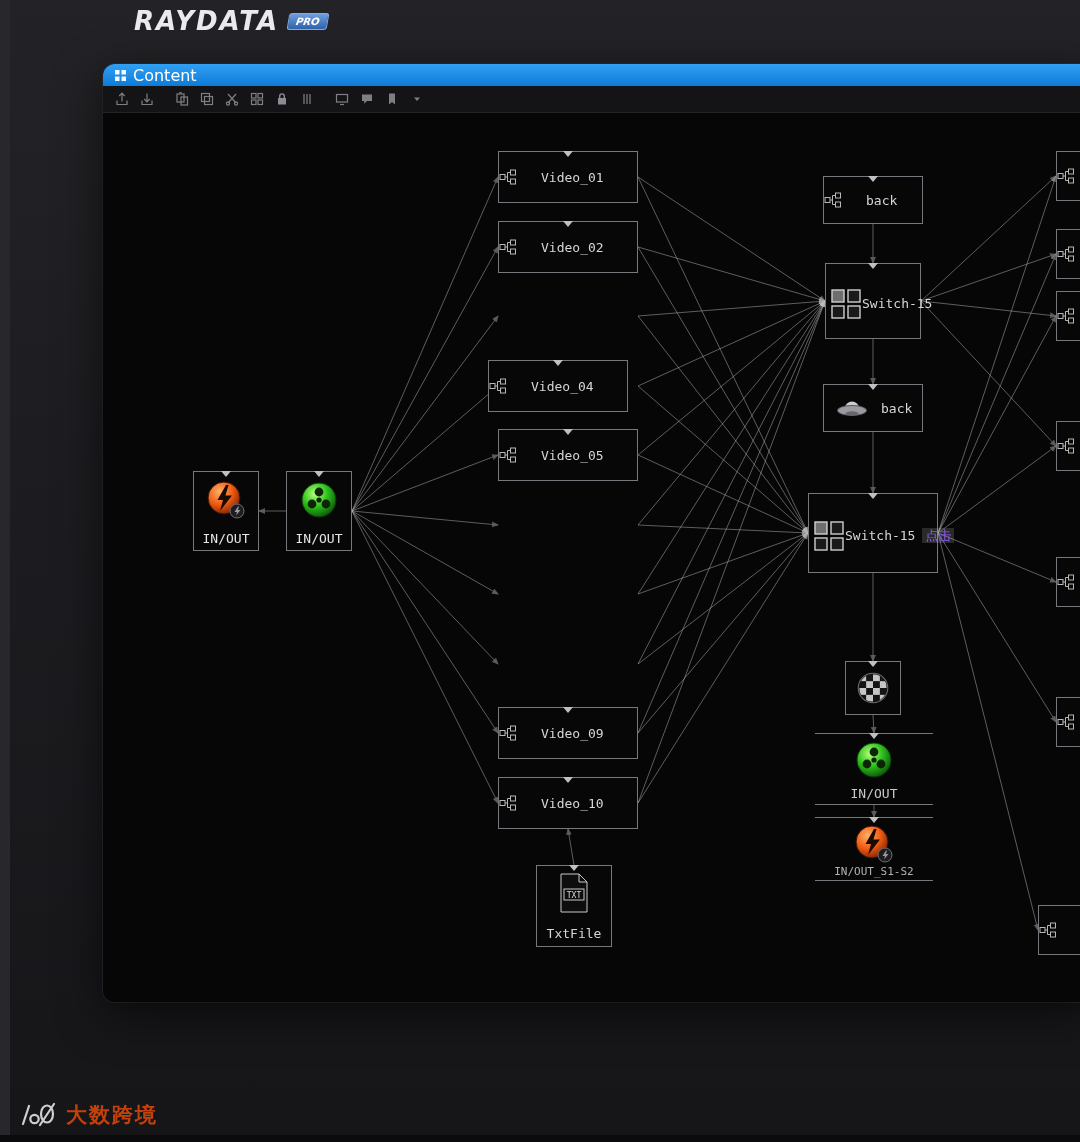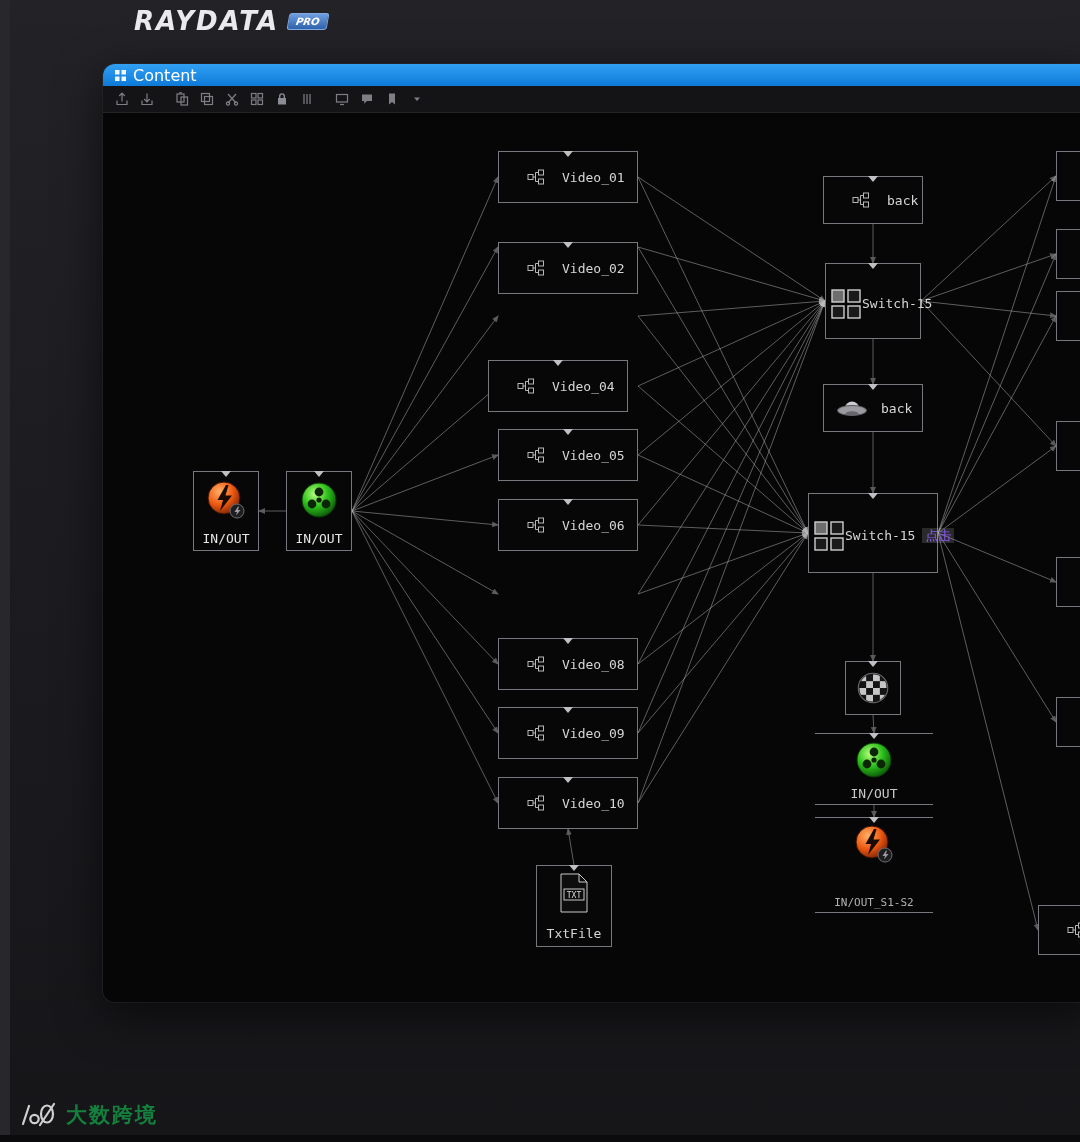"Video_01" .t-media { gap: 17px -> 24px; padding: 0 28px -> 0 0 }
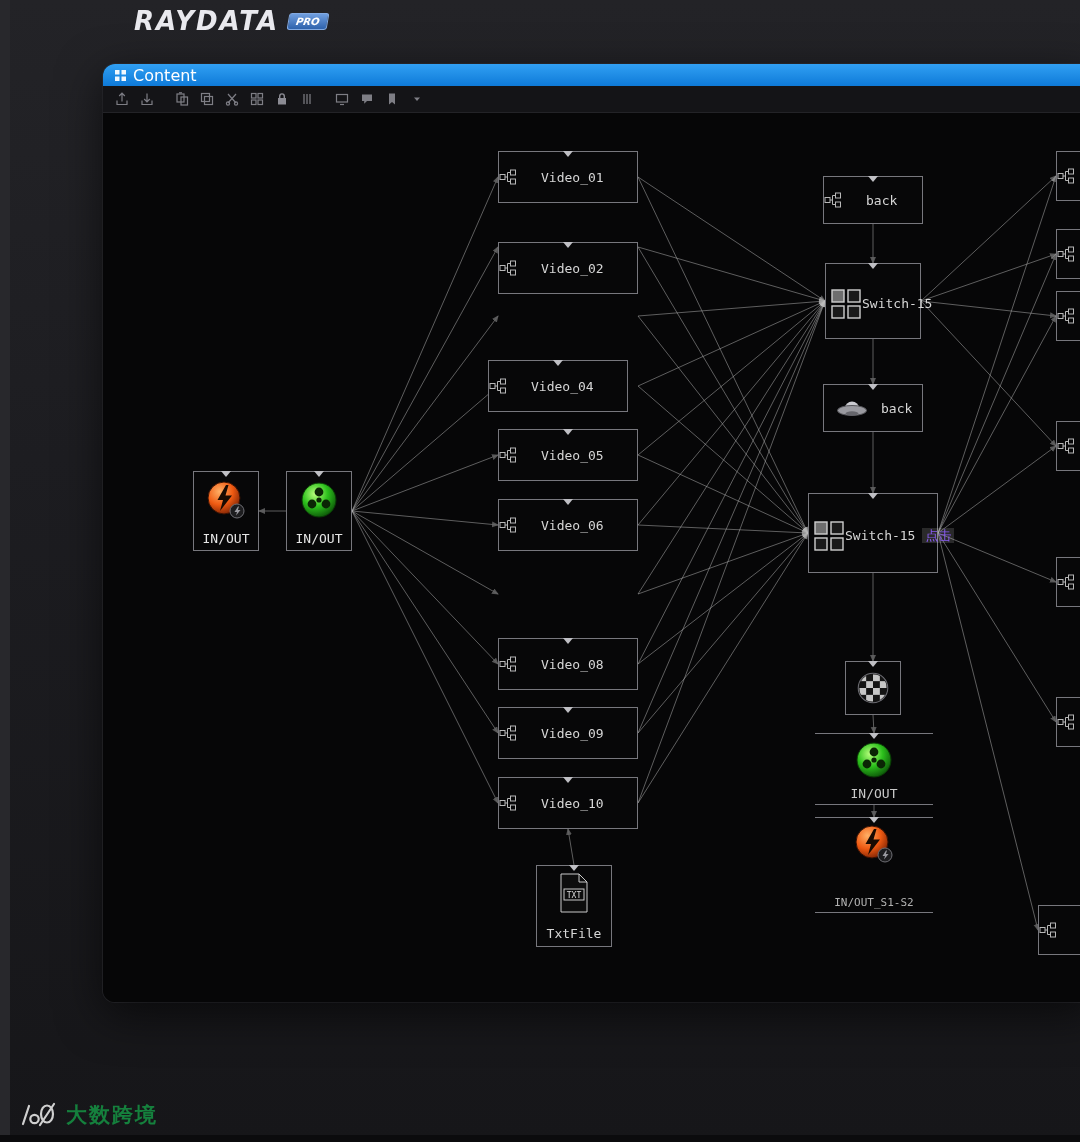"Video_02" div.node { margin-top: 21px -> none }
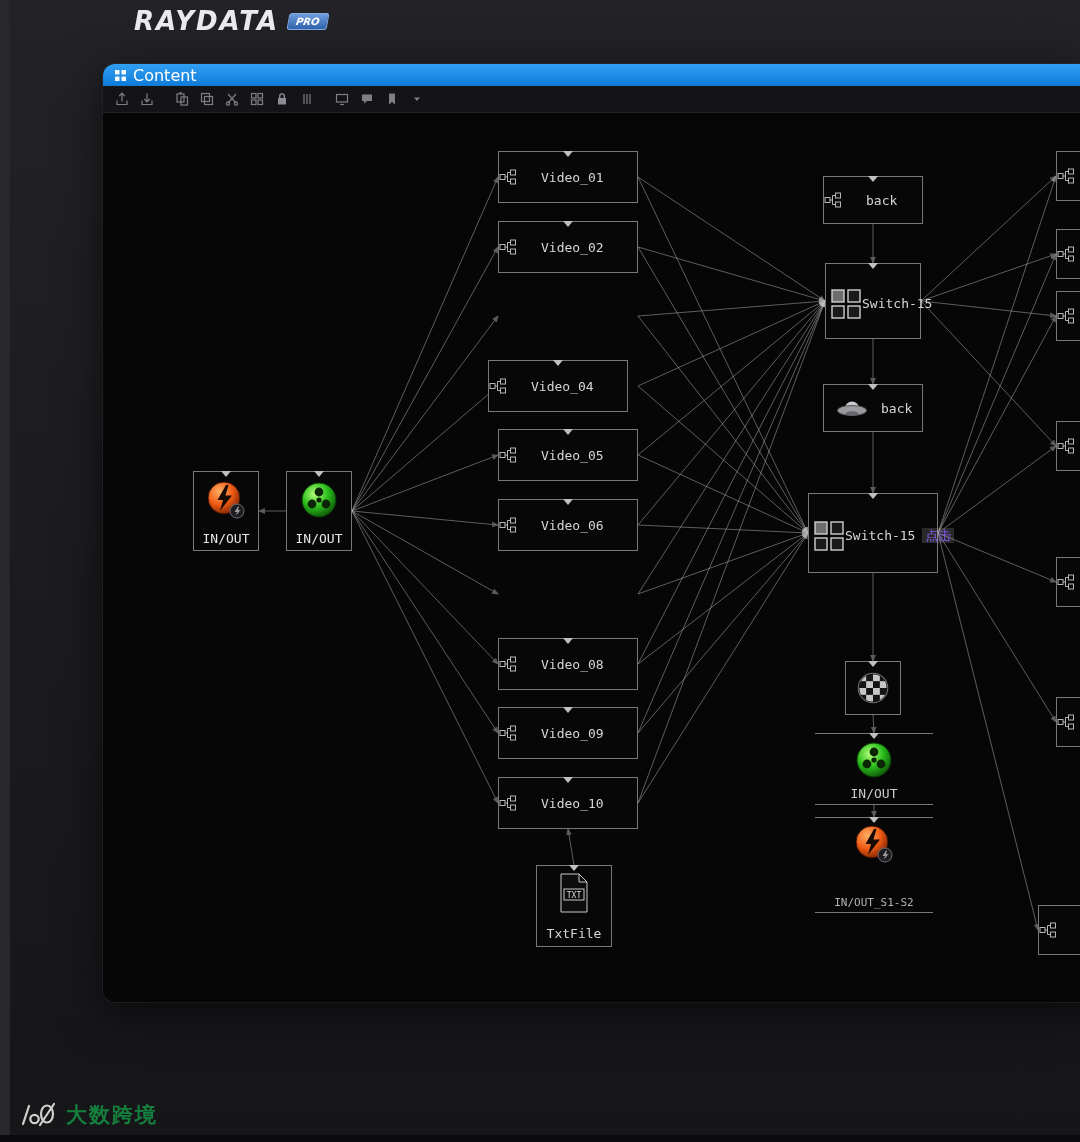"Video_06" div.node { html: <div> <span> <svg> <g> <rect></rect> <rect></rect> <rect></rect> <path></path> </g> </svg> </span> <span>Video_06</span> </div> -> none }
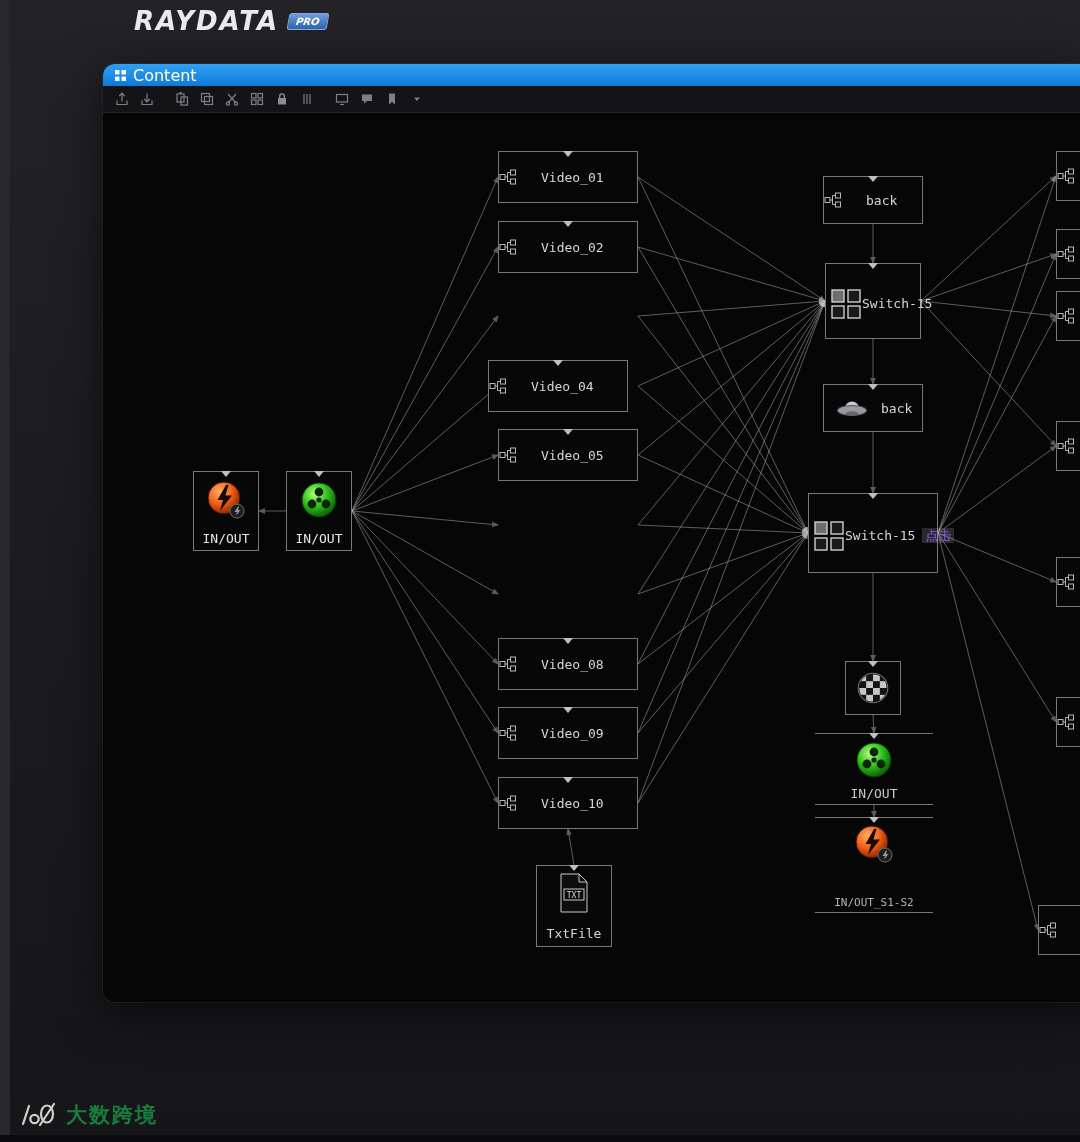"Video_08" div.node { html: <div> <span> <svg> <g> <rect></rect> <rect></rect> <rect></rect> <path></path> </g> </svg> </span> <span>Video_08</span> </div> -> none }
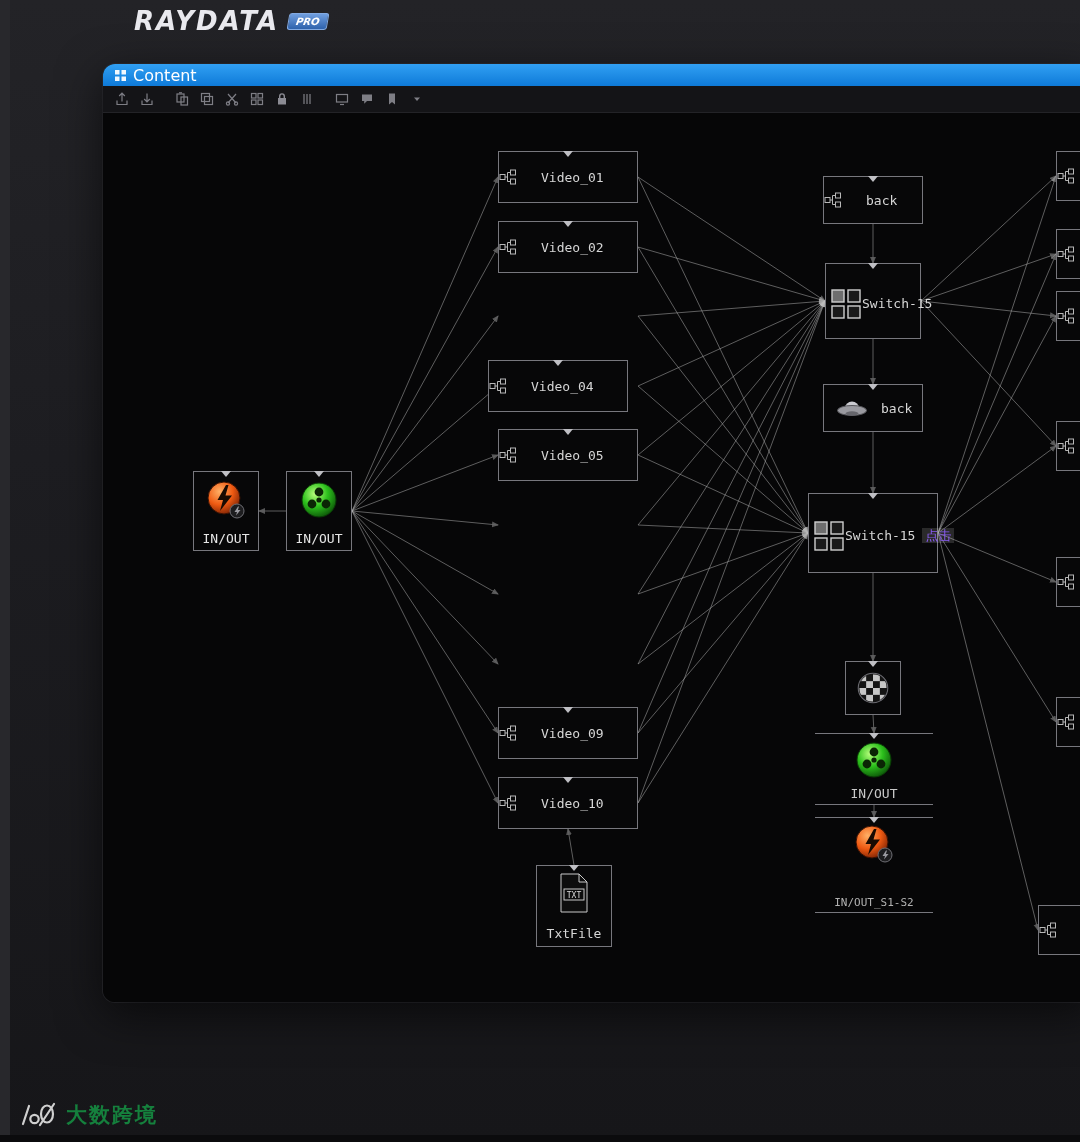"IN/OUT_S1-S2" div.node { height: 96px -> 64px }
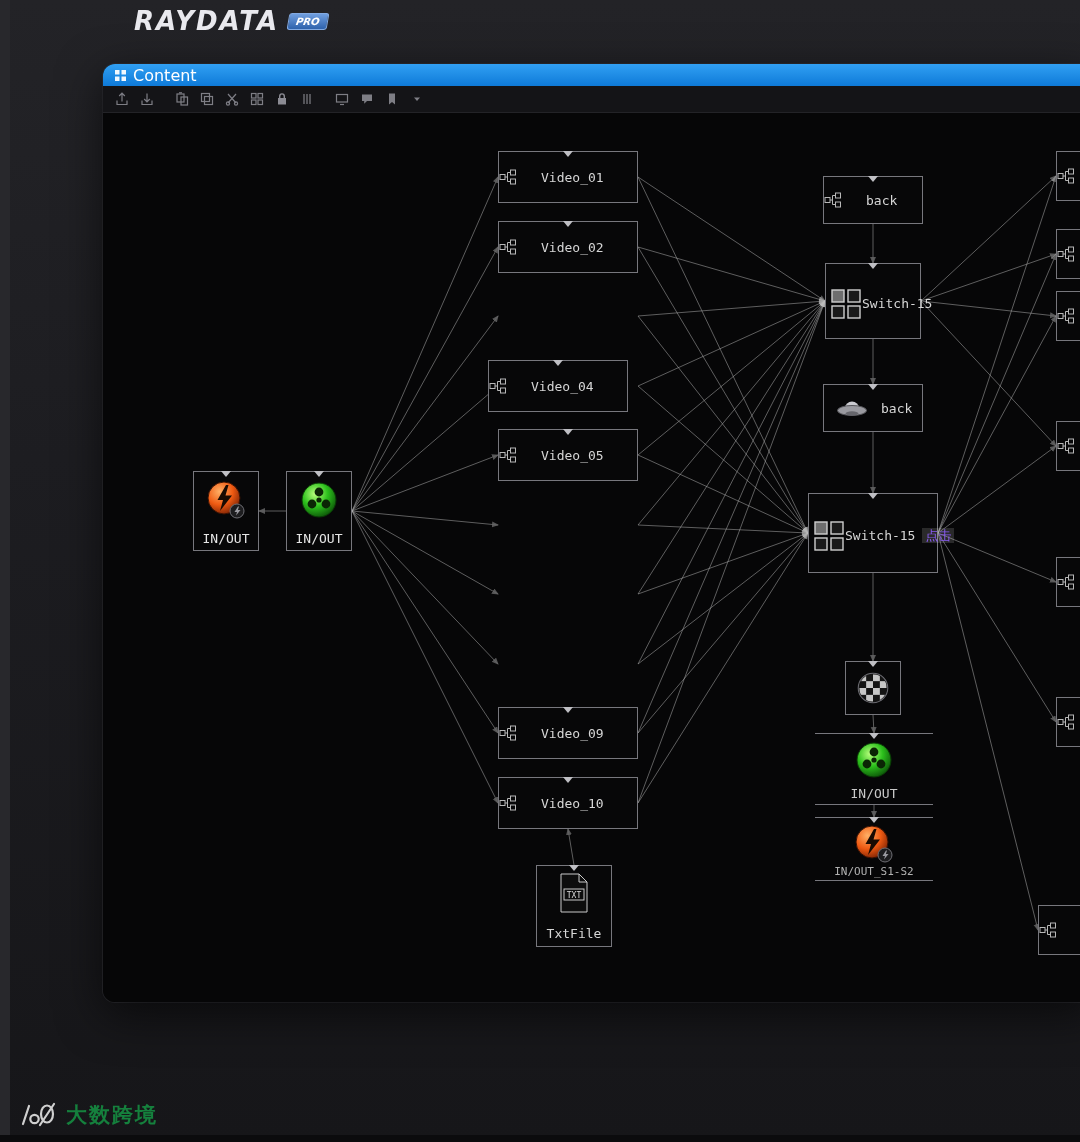"大数跨境" .wm-text { color: #15803d -> #c2410c }
